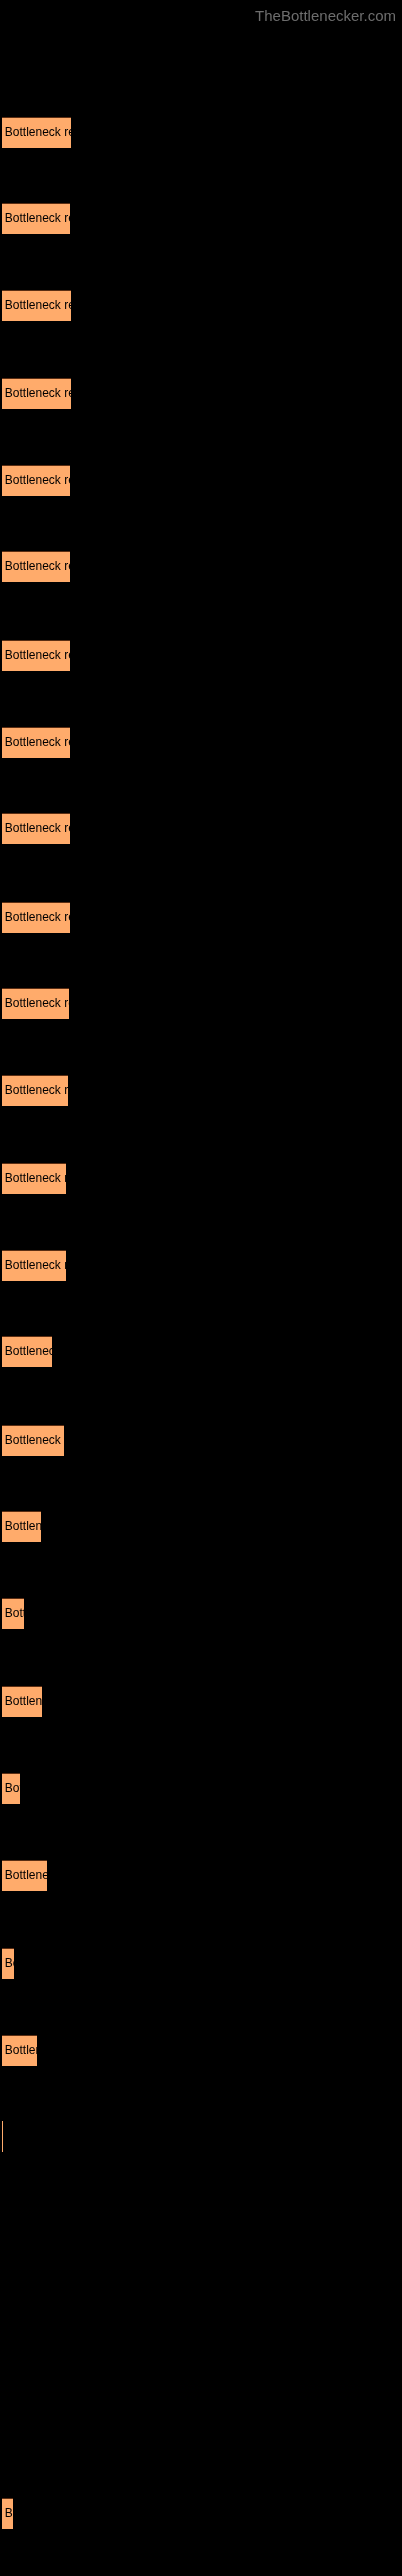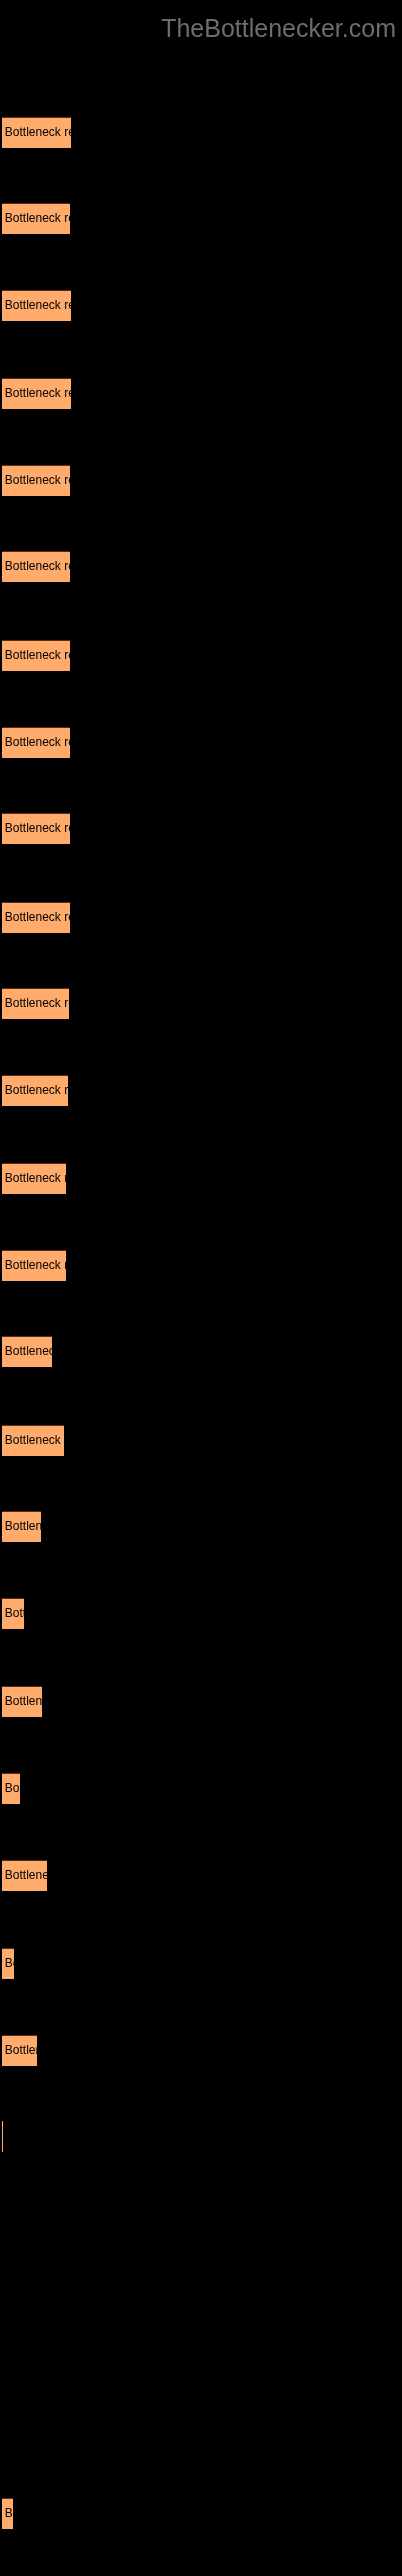"TheBottlenecker.com" .watermark { font-size: 25px -> 15px; top: 16px -> 4px }
